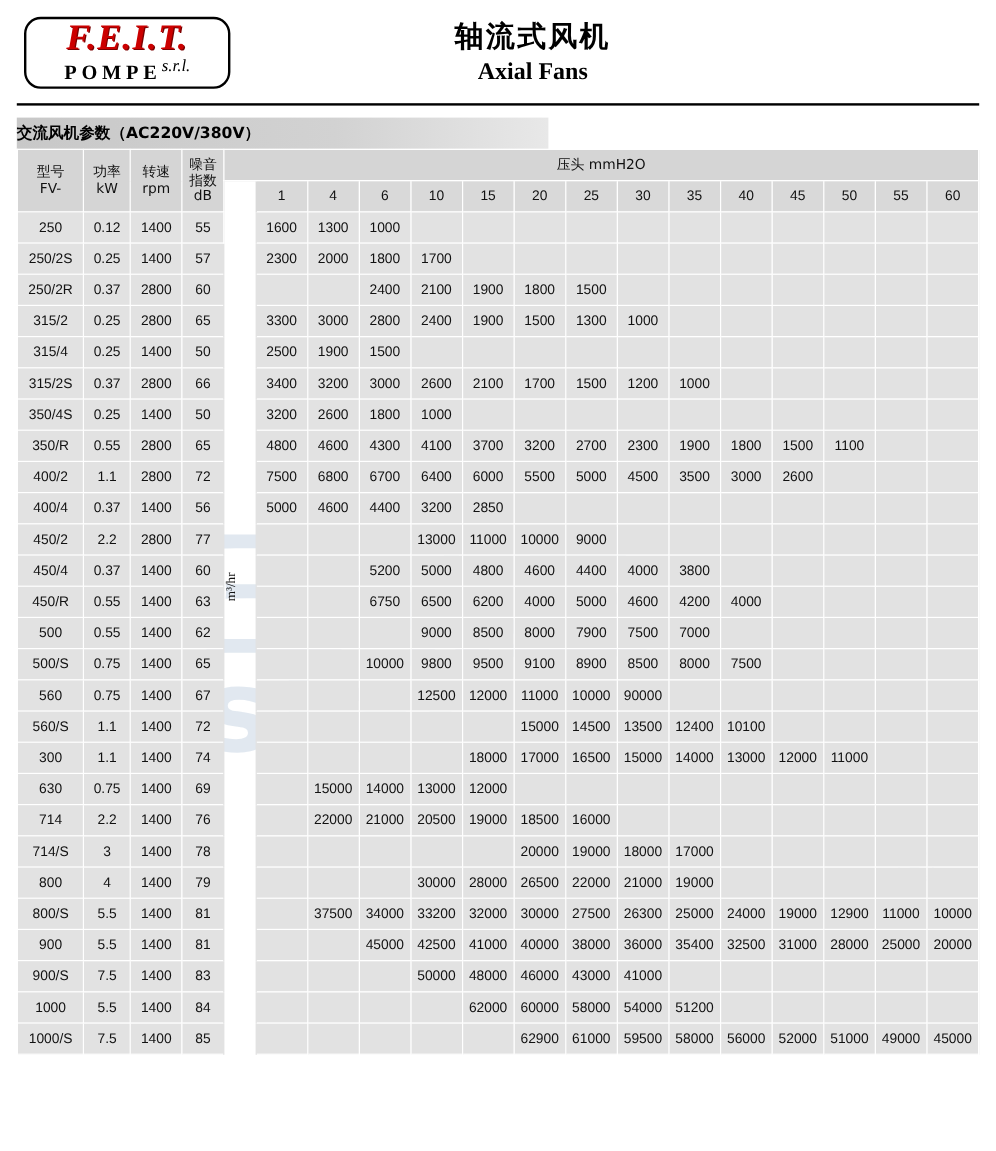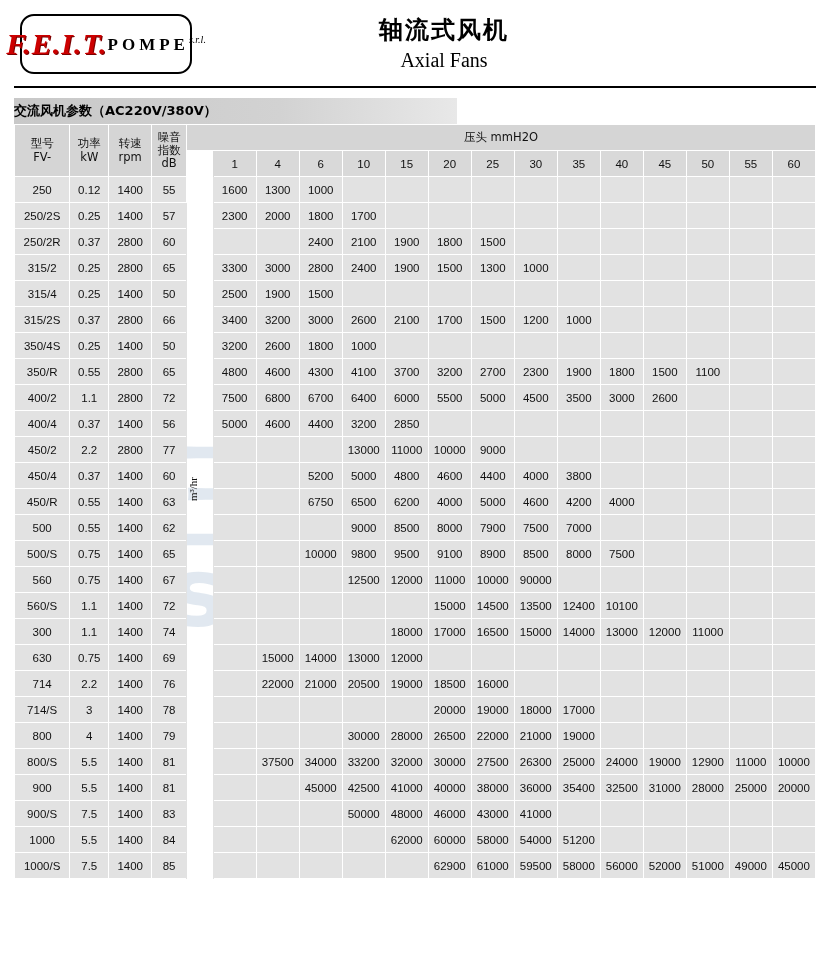"F.E.I.T." .logo-box { flex-direction: row -> column }
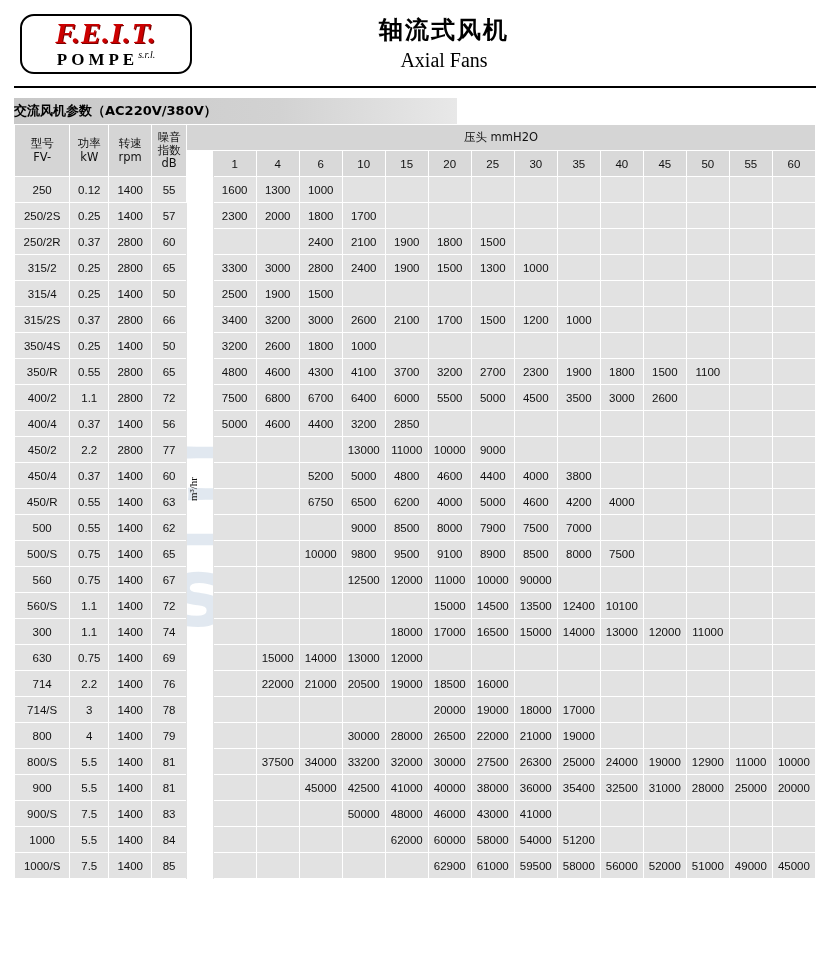"s.r.l." .logo-sub .srl { font-size: 10px -> 14px }
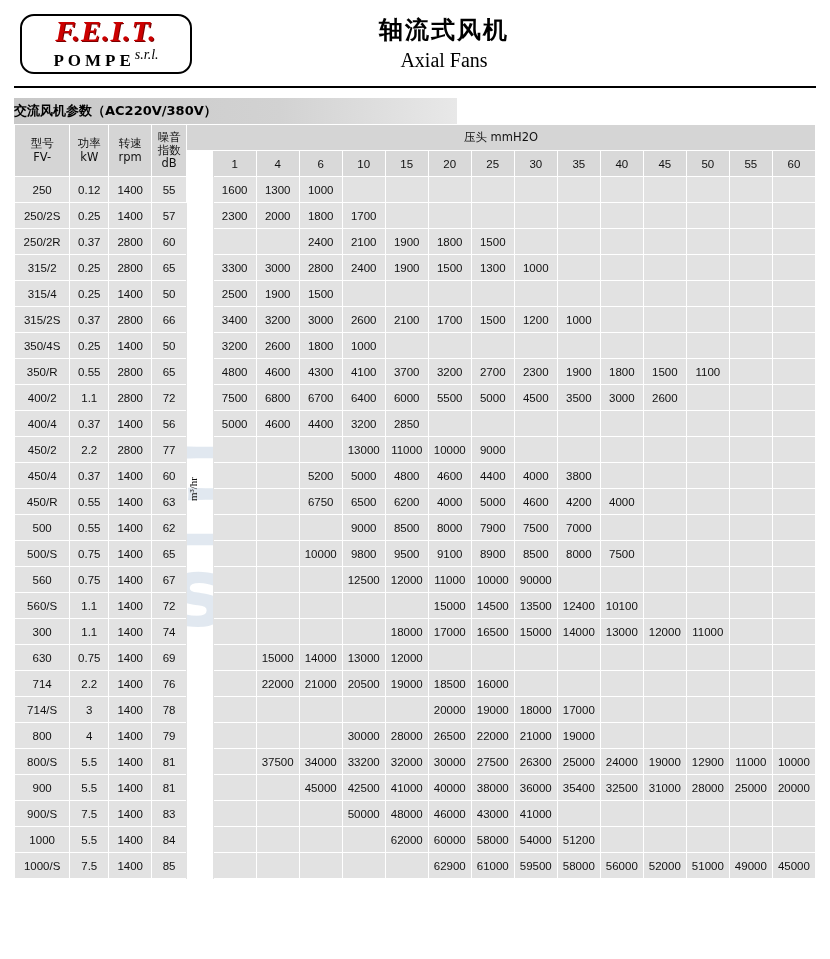"Axial Fans" .title-en { font-weight: normal -> bold }
